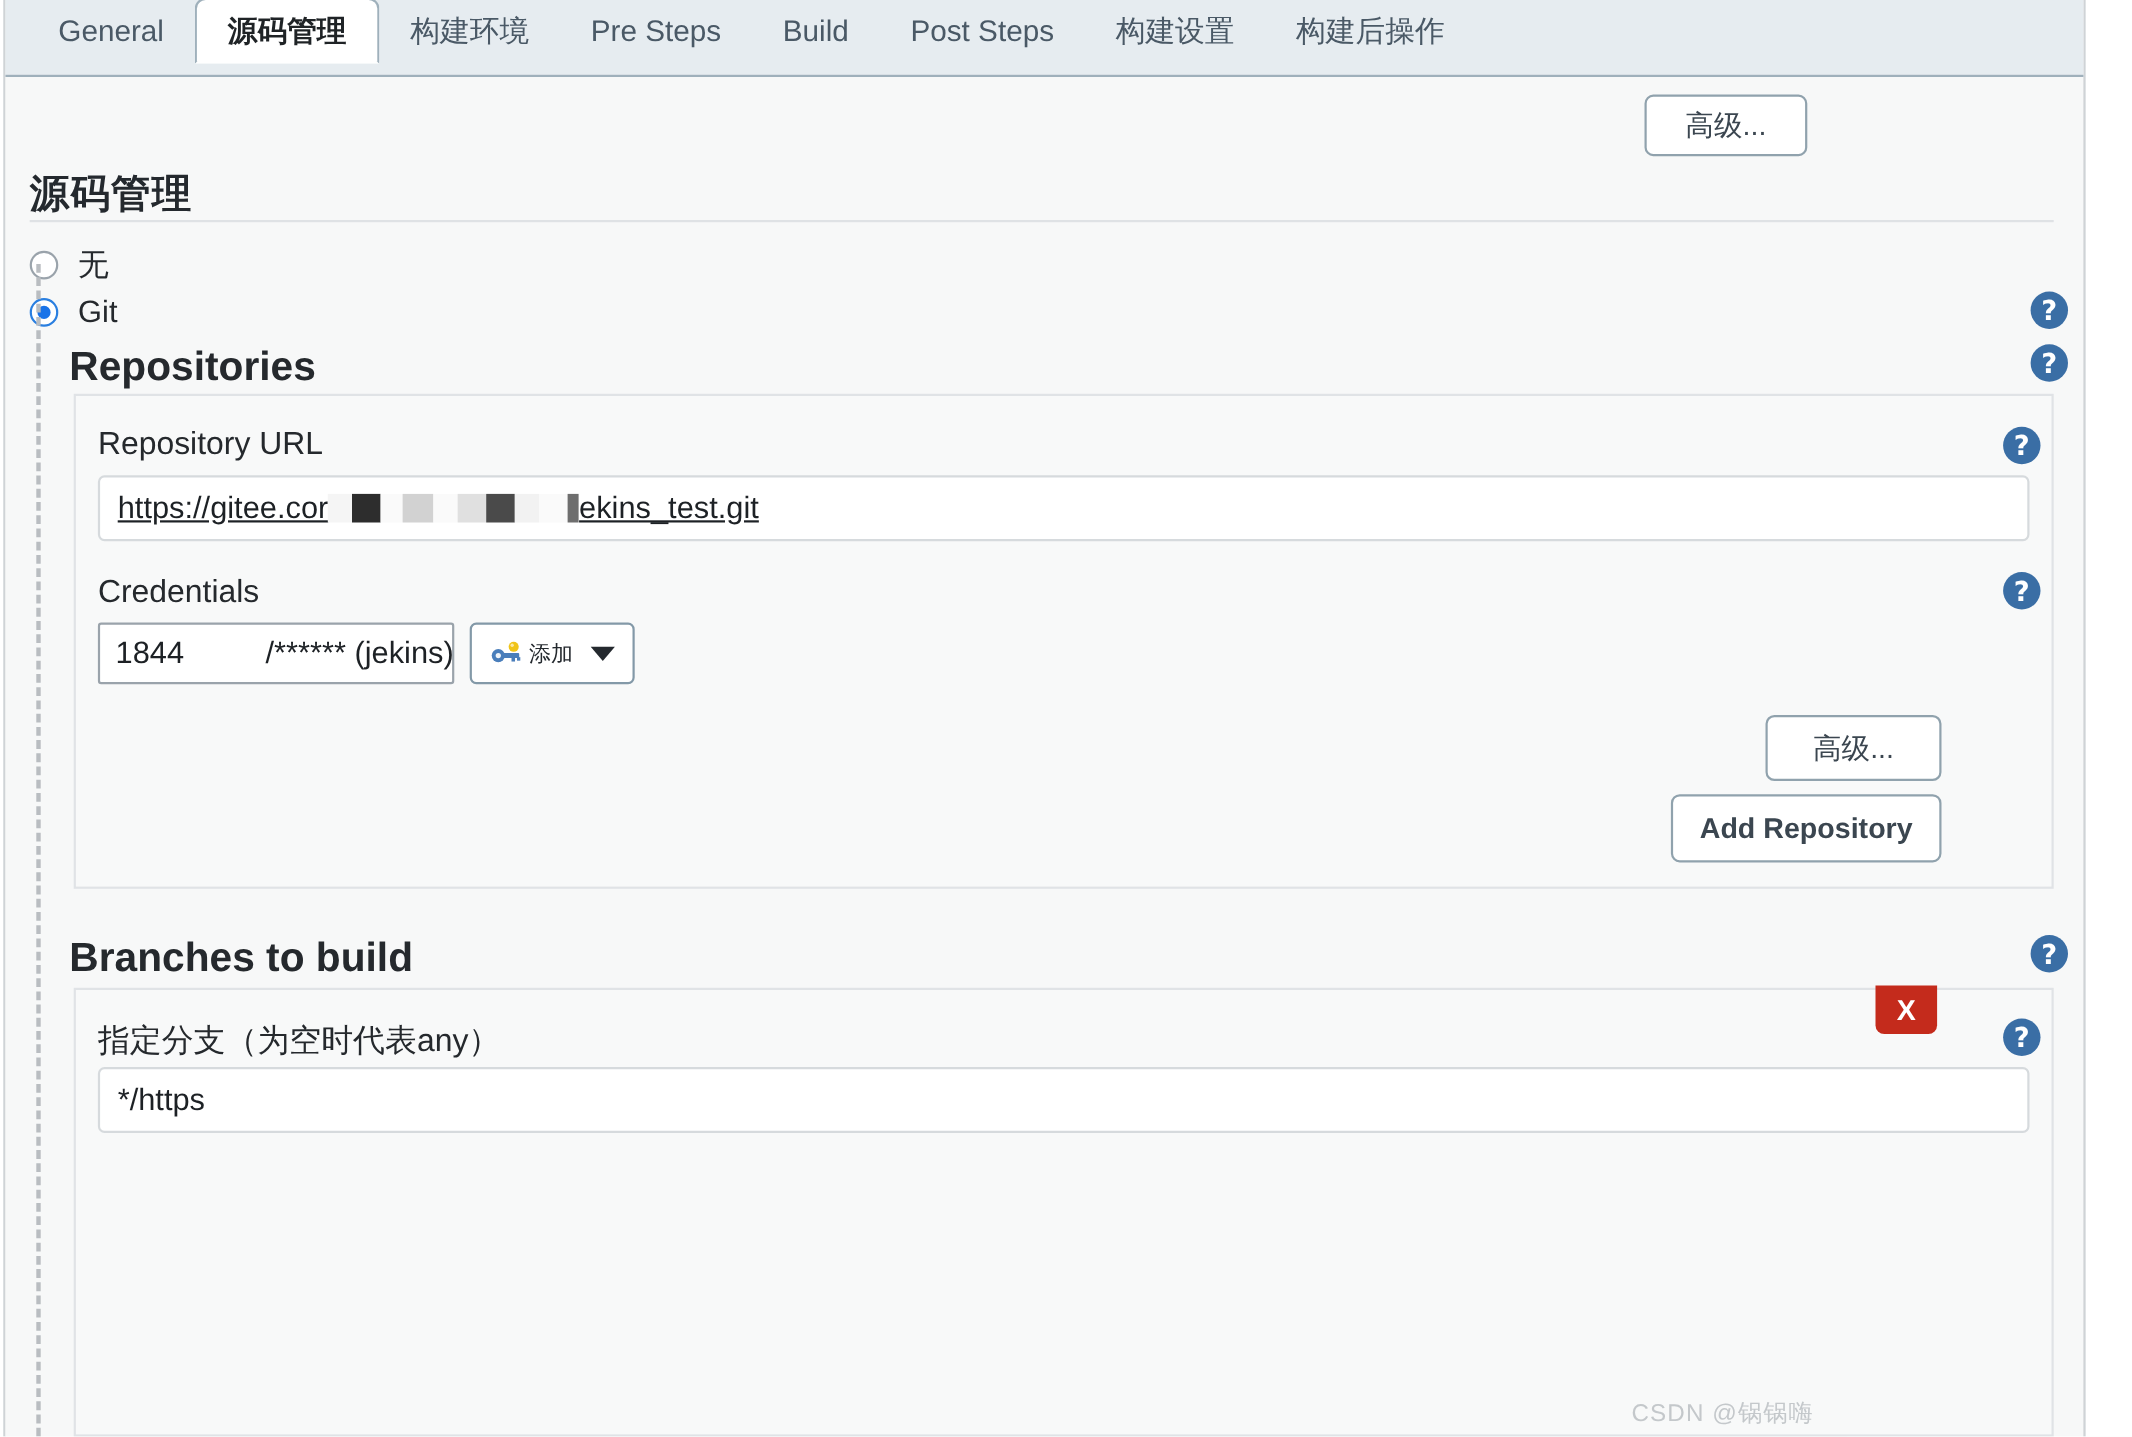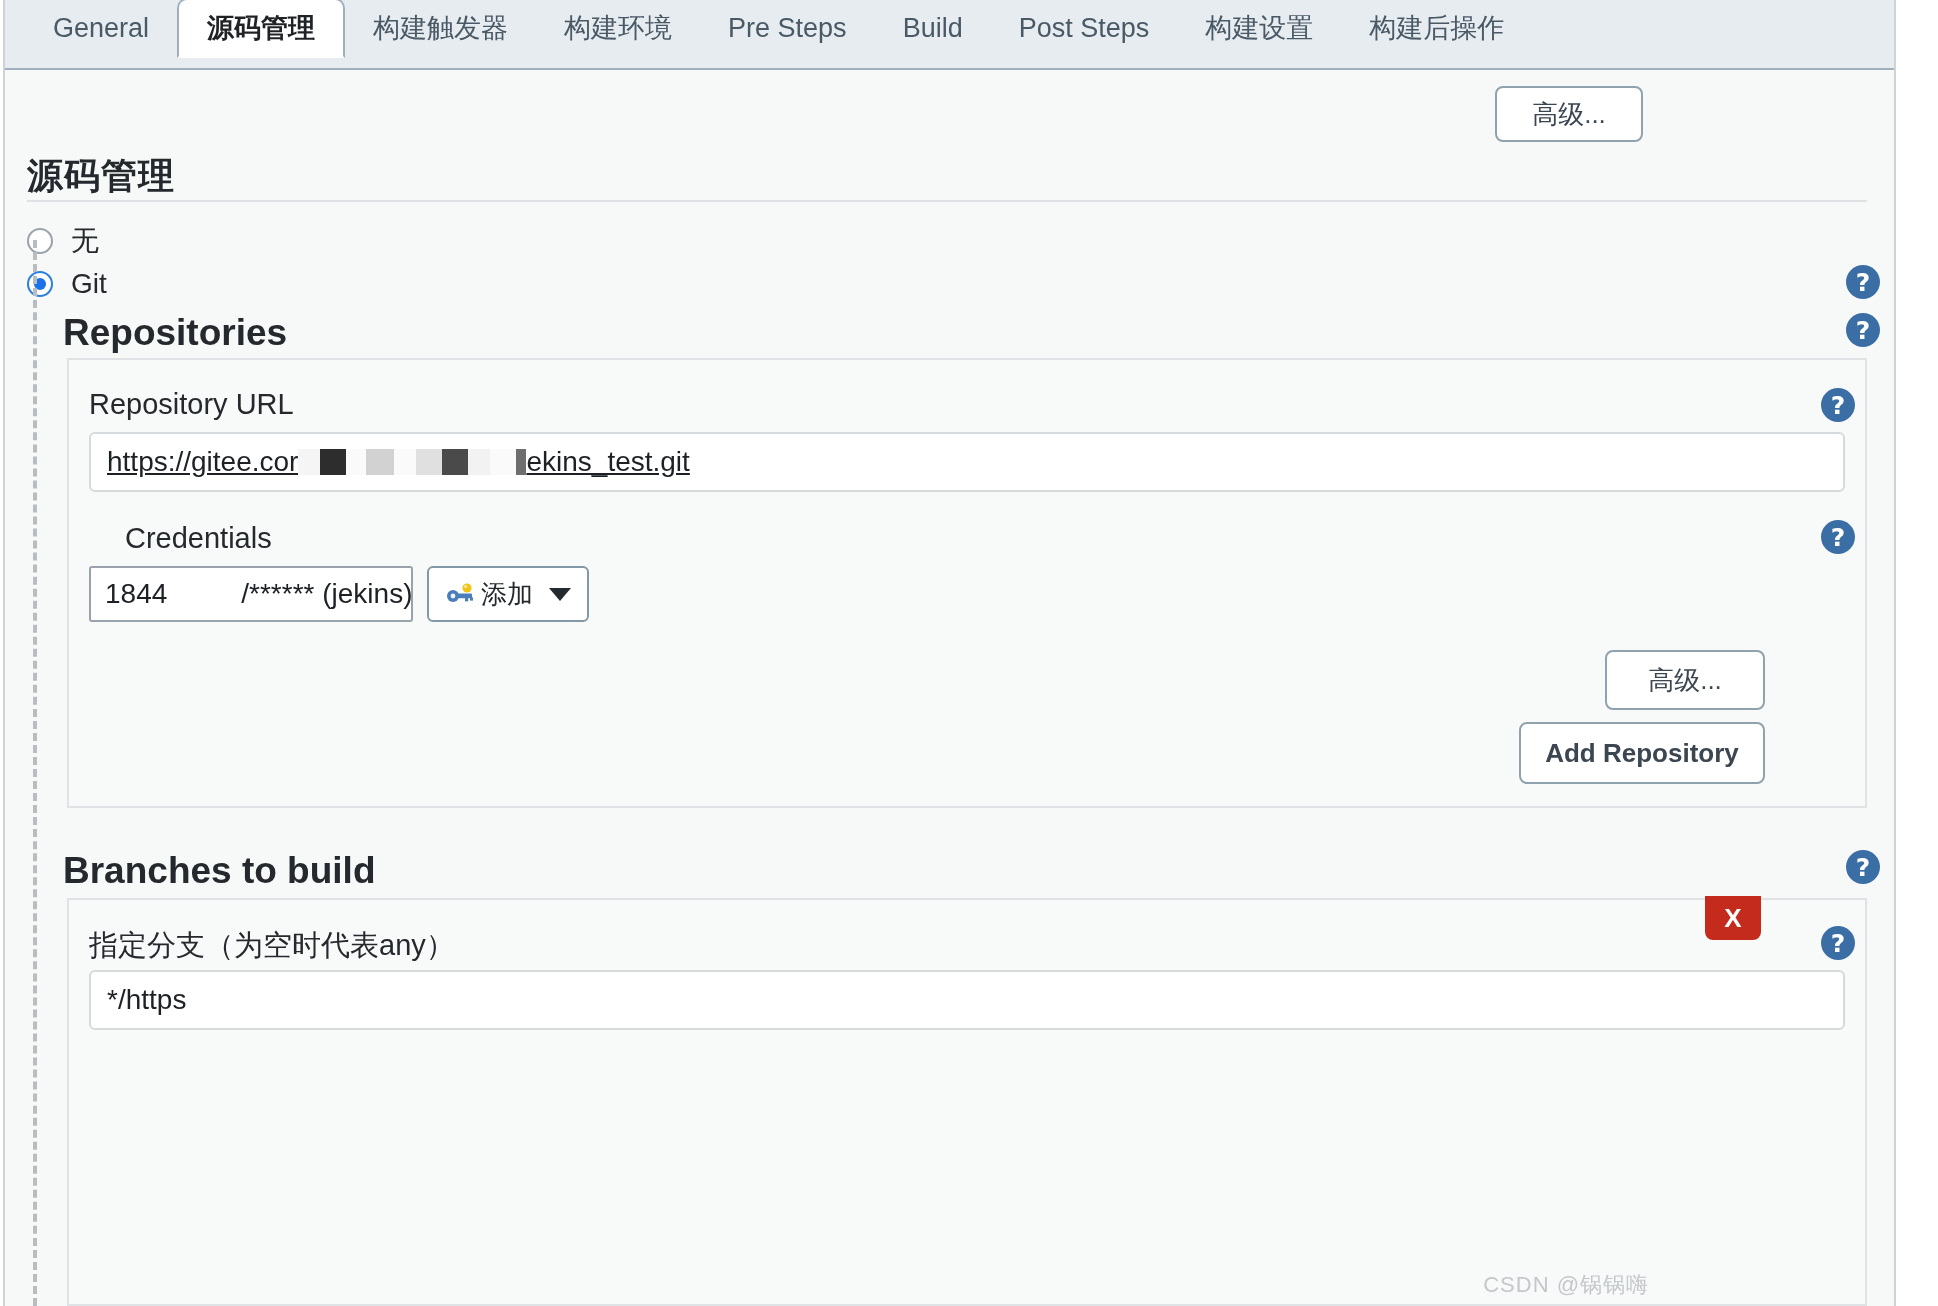"构建触发器" div.tab { html: <div><span>构建触发器</span></div> -> none }
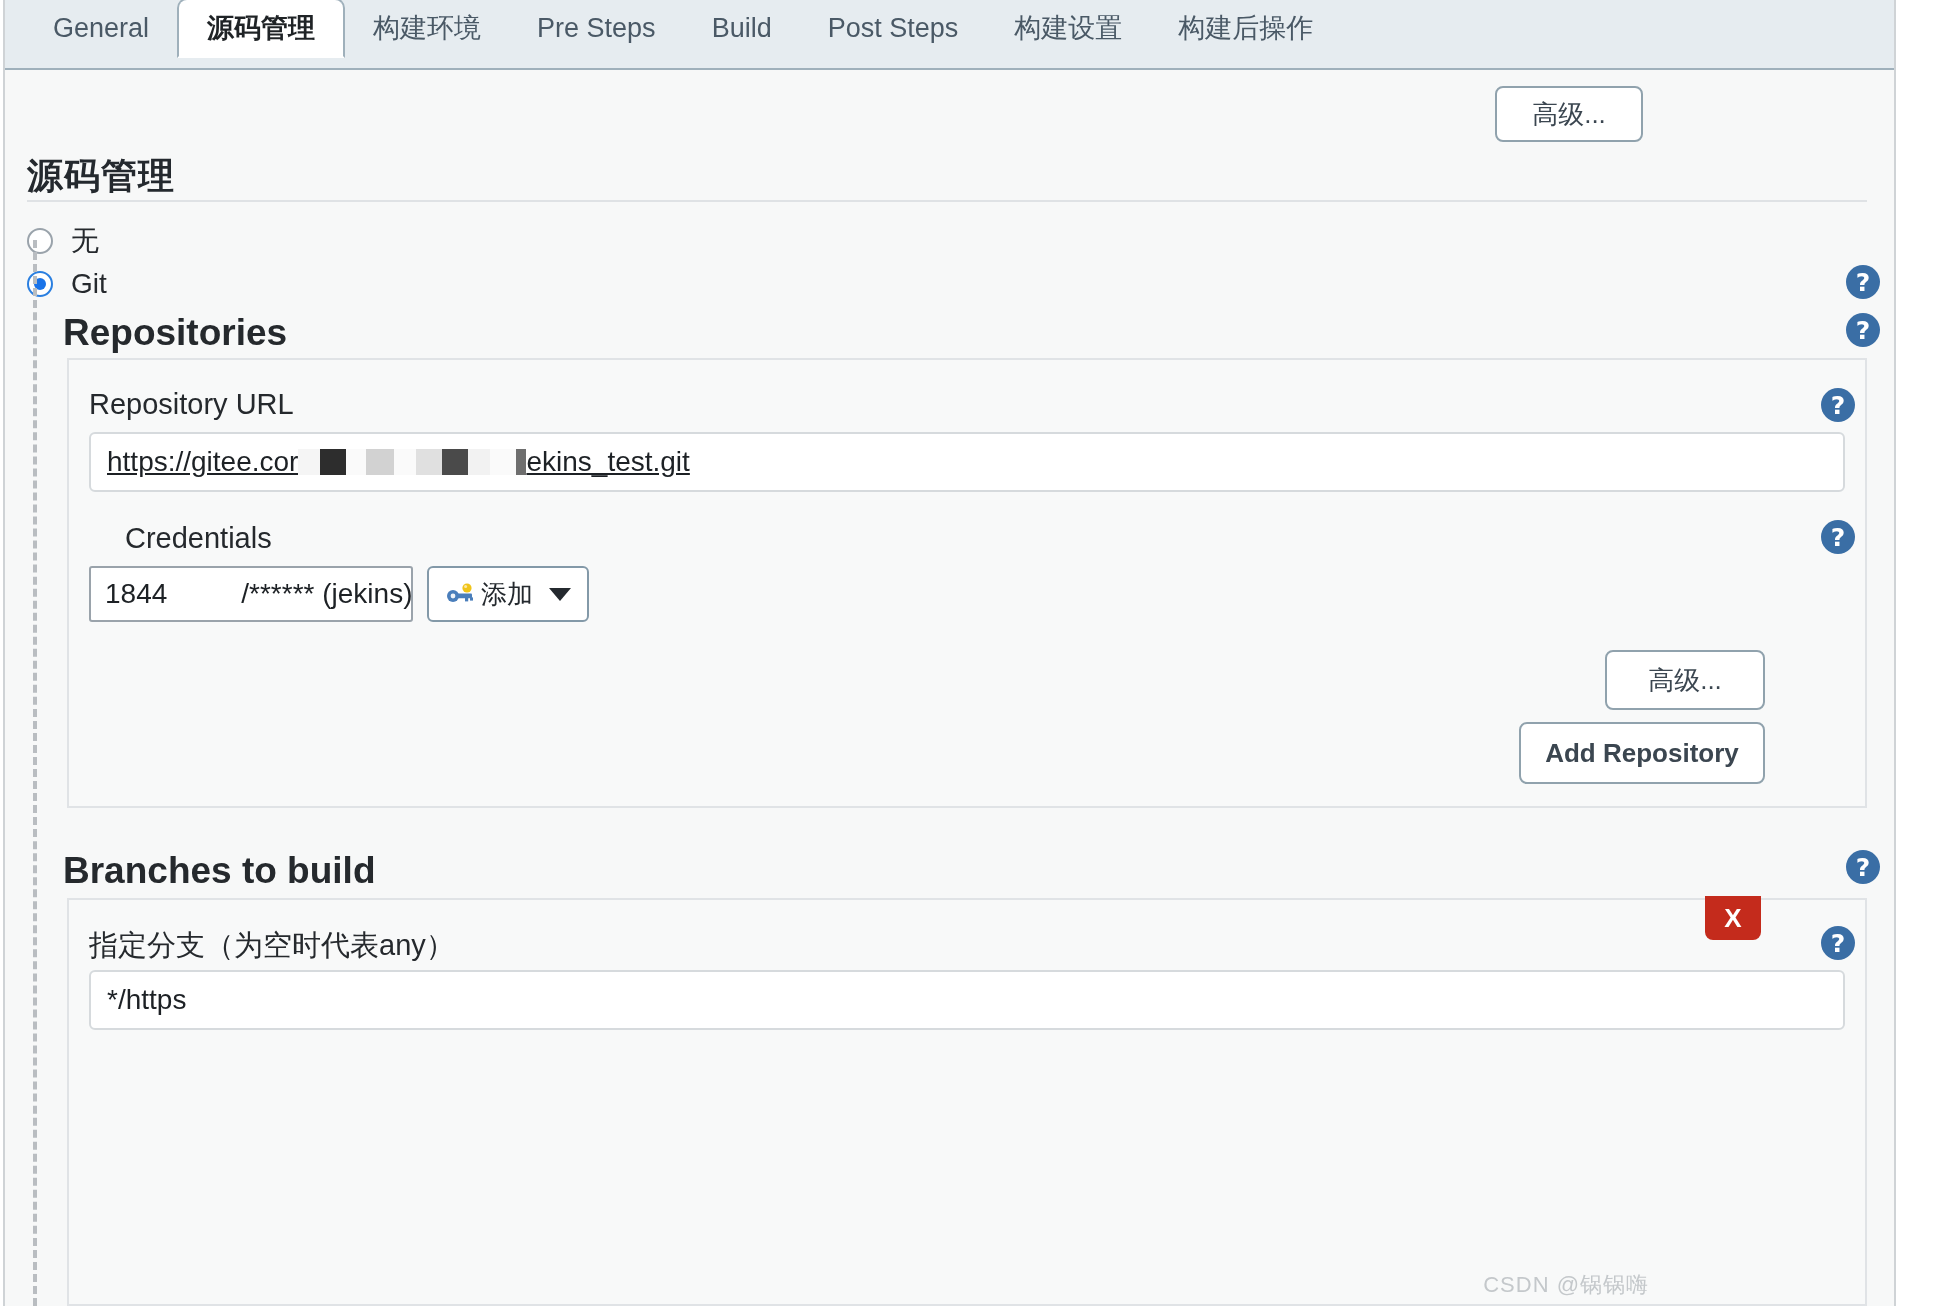"Credentials" div.field-label { margin-left: 36px -> none }
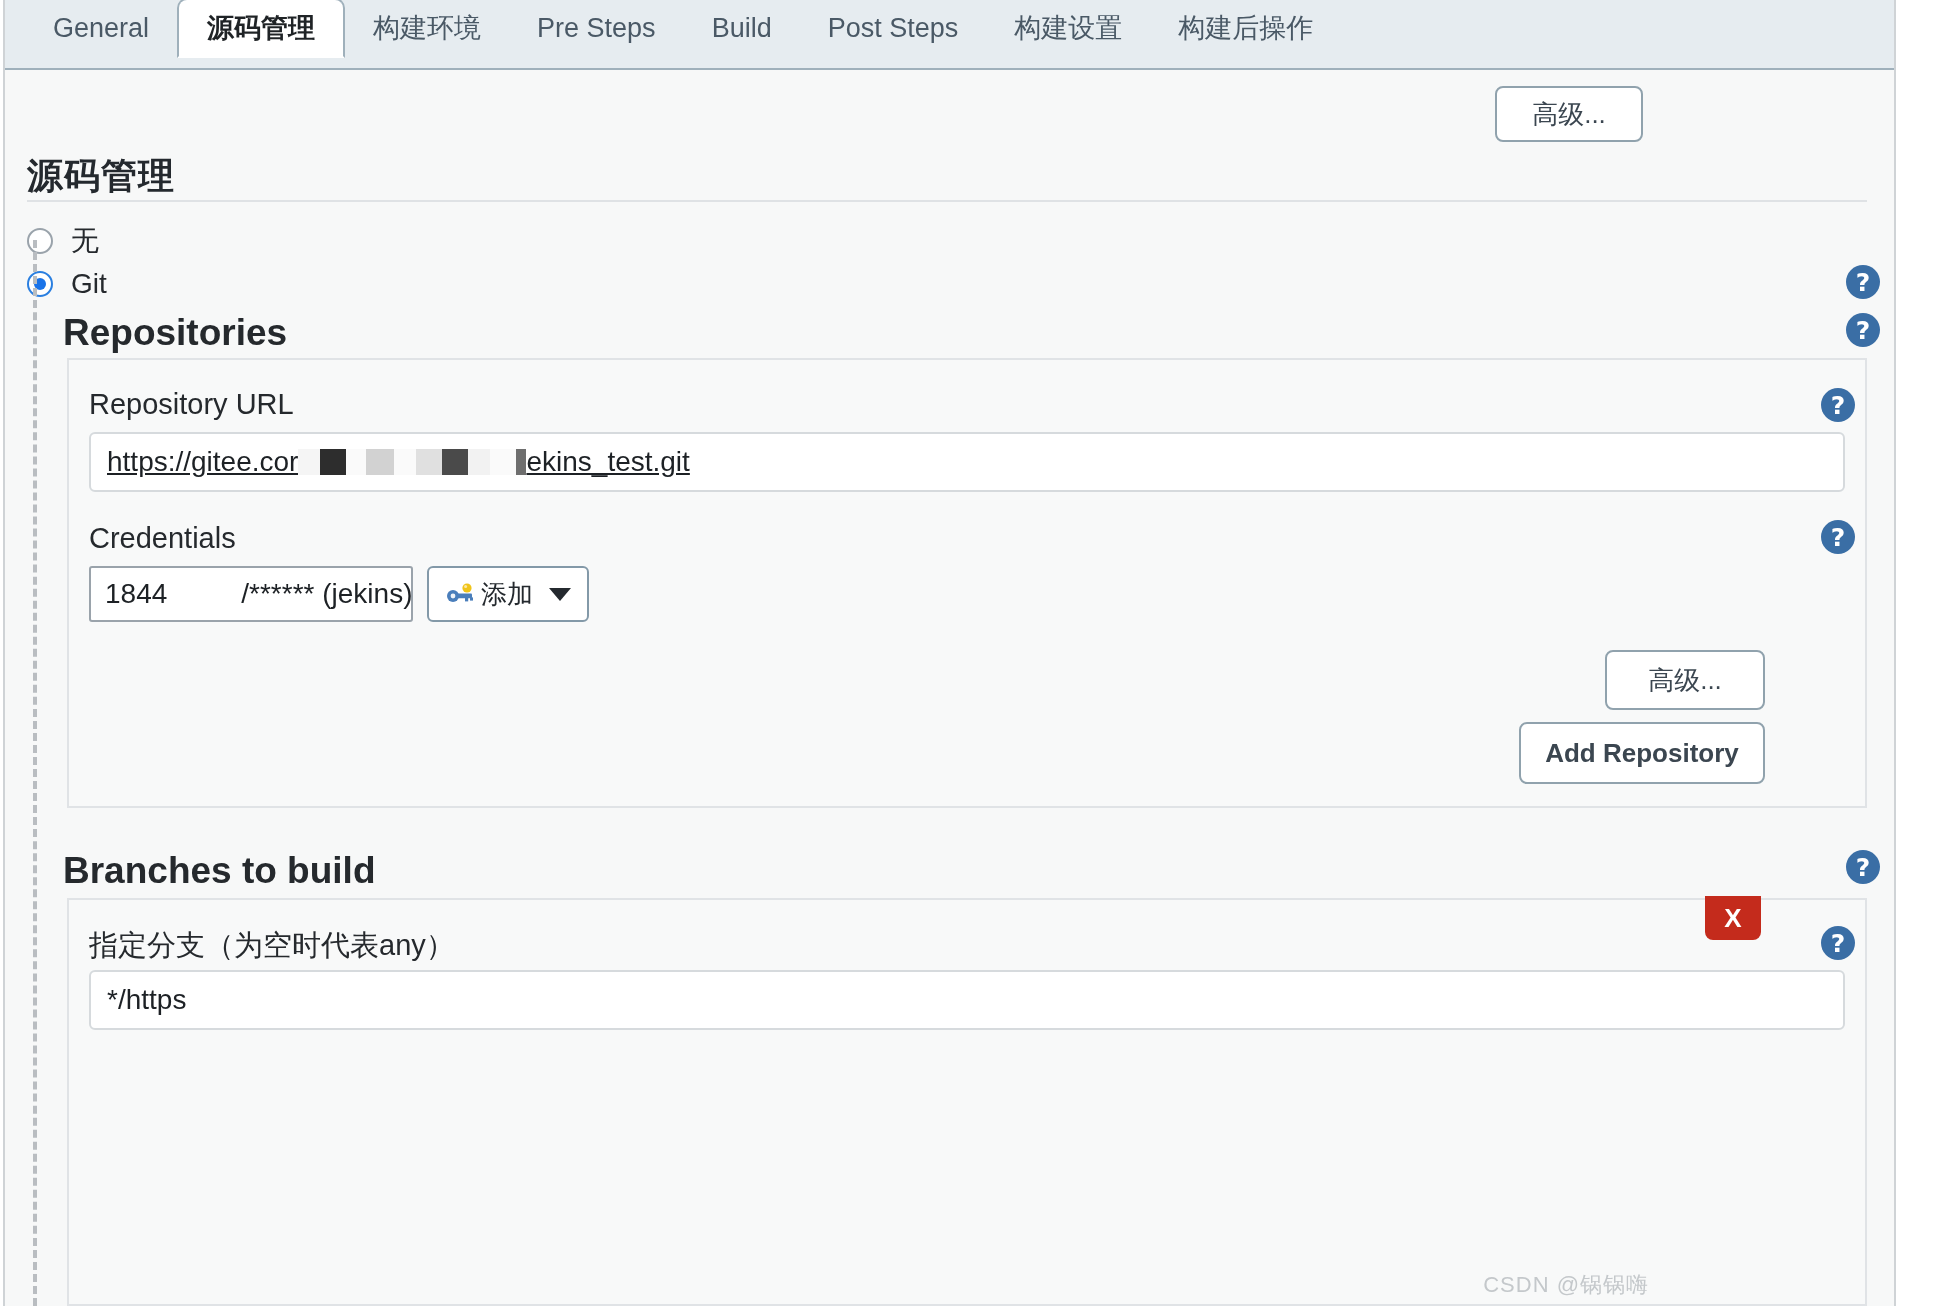"添加" .btn-addcred { font-size: 26px -> 20px }
